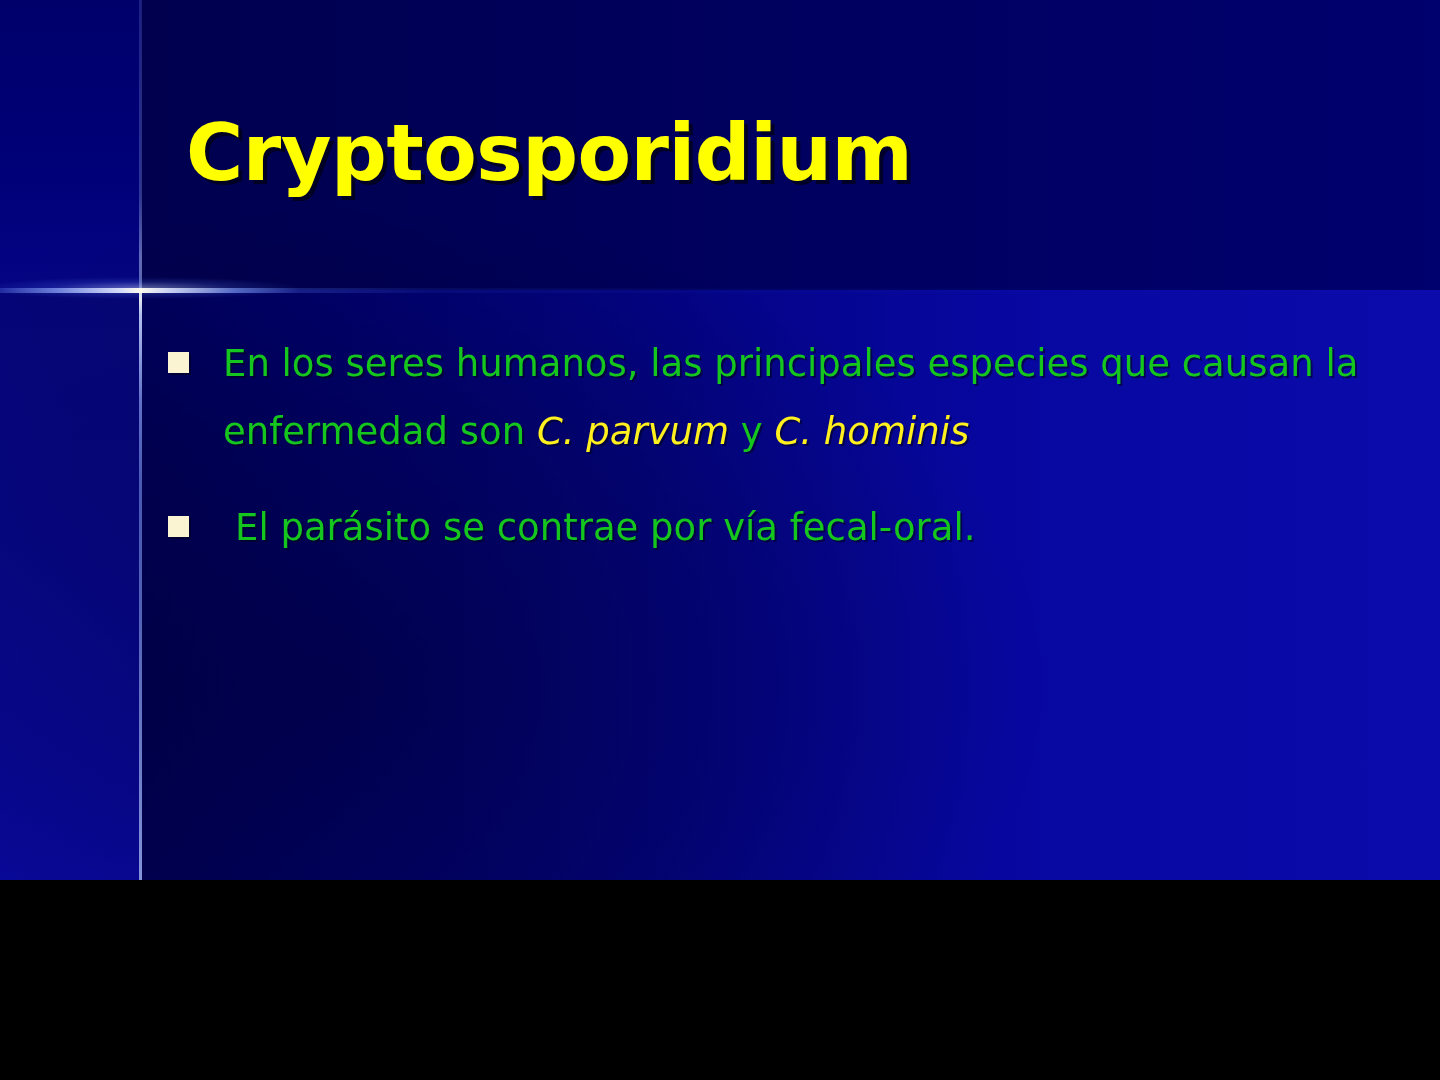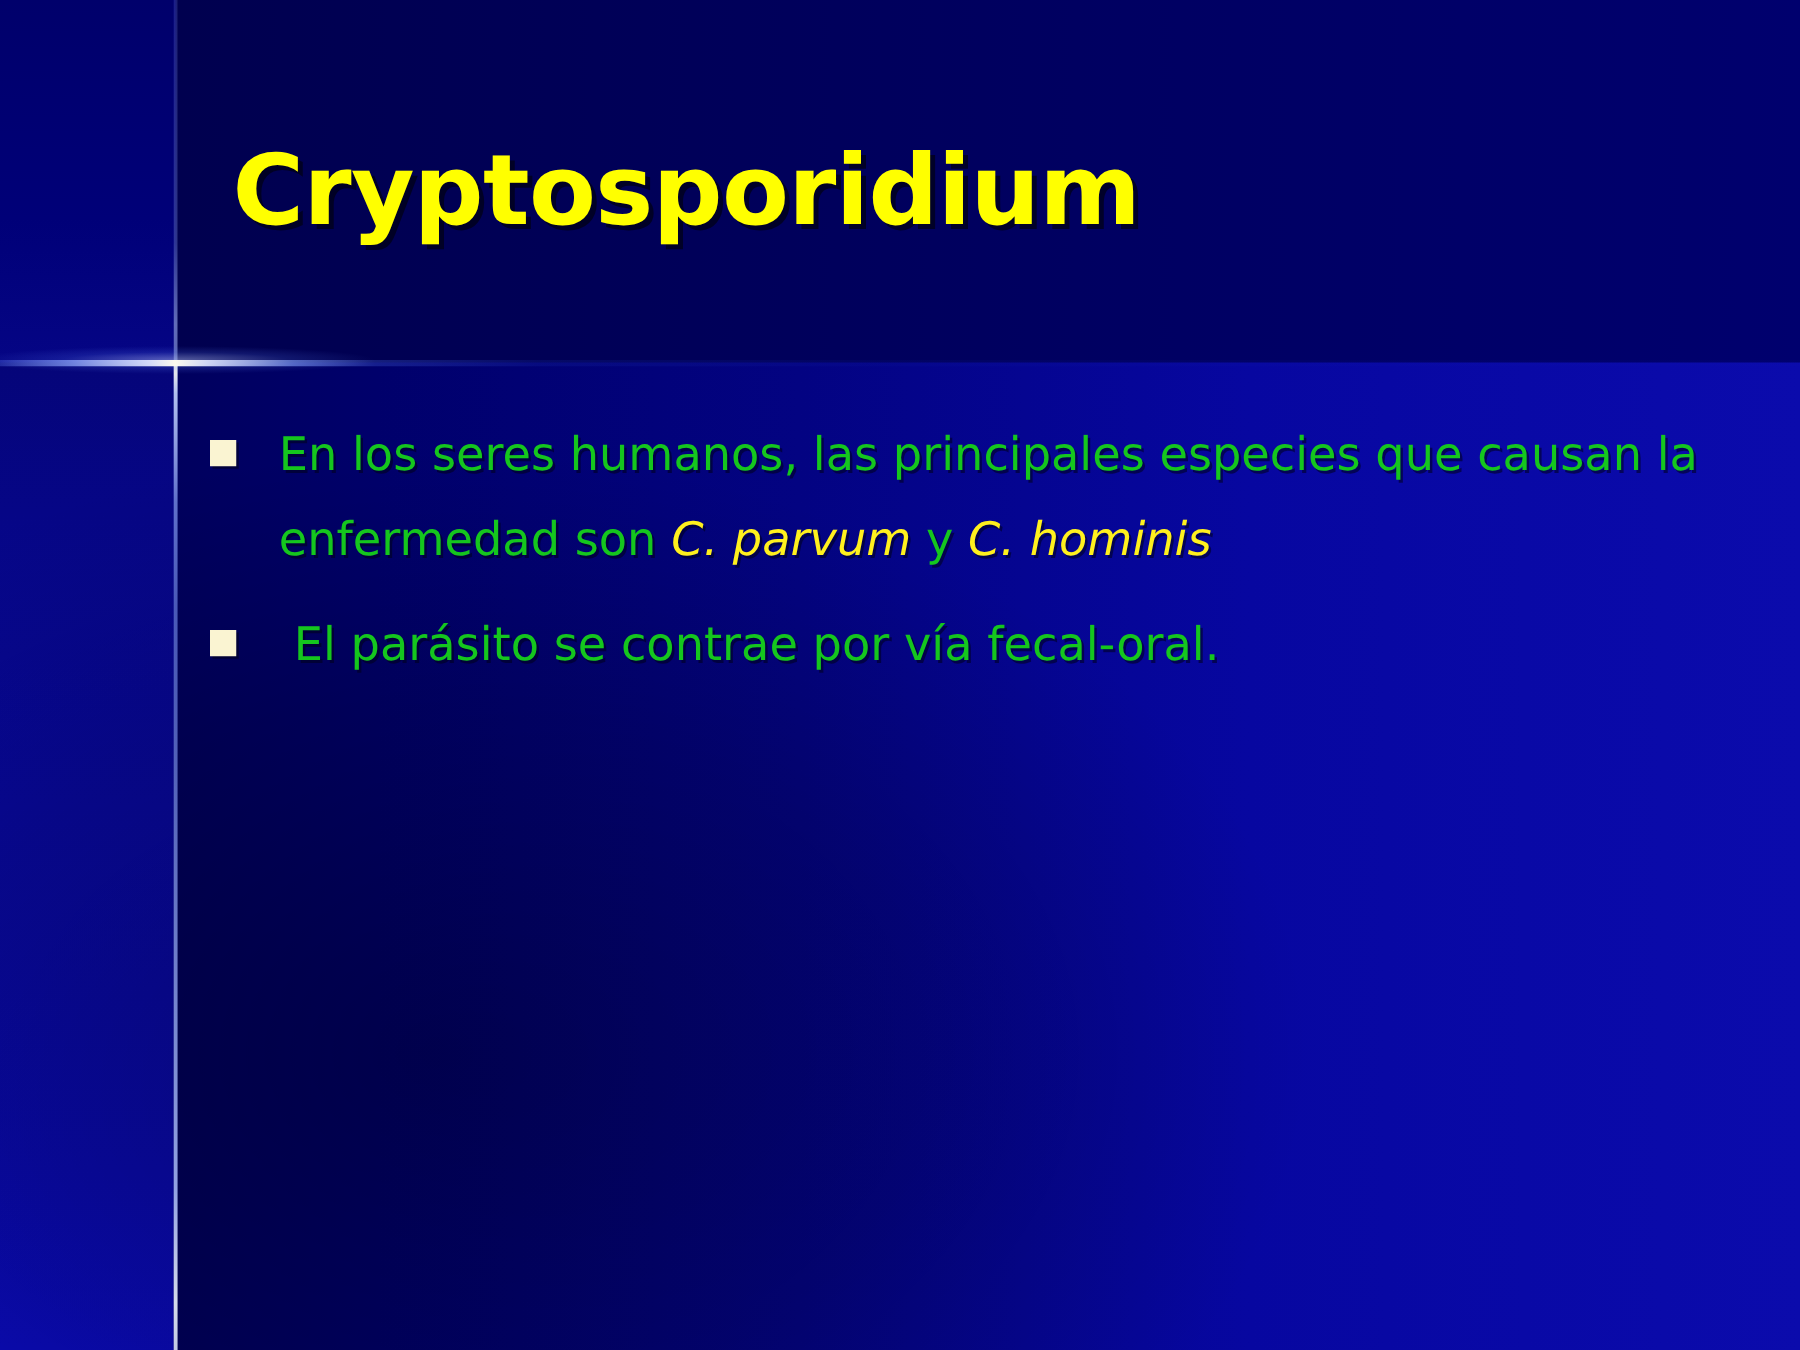"Cryptosporidium" #slide { height: 1080px -> 880px }
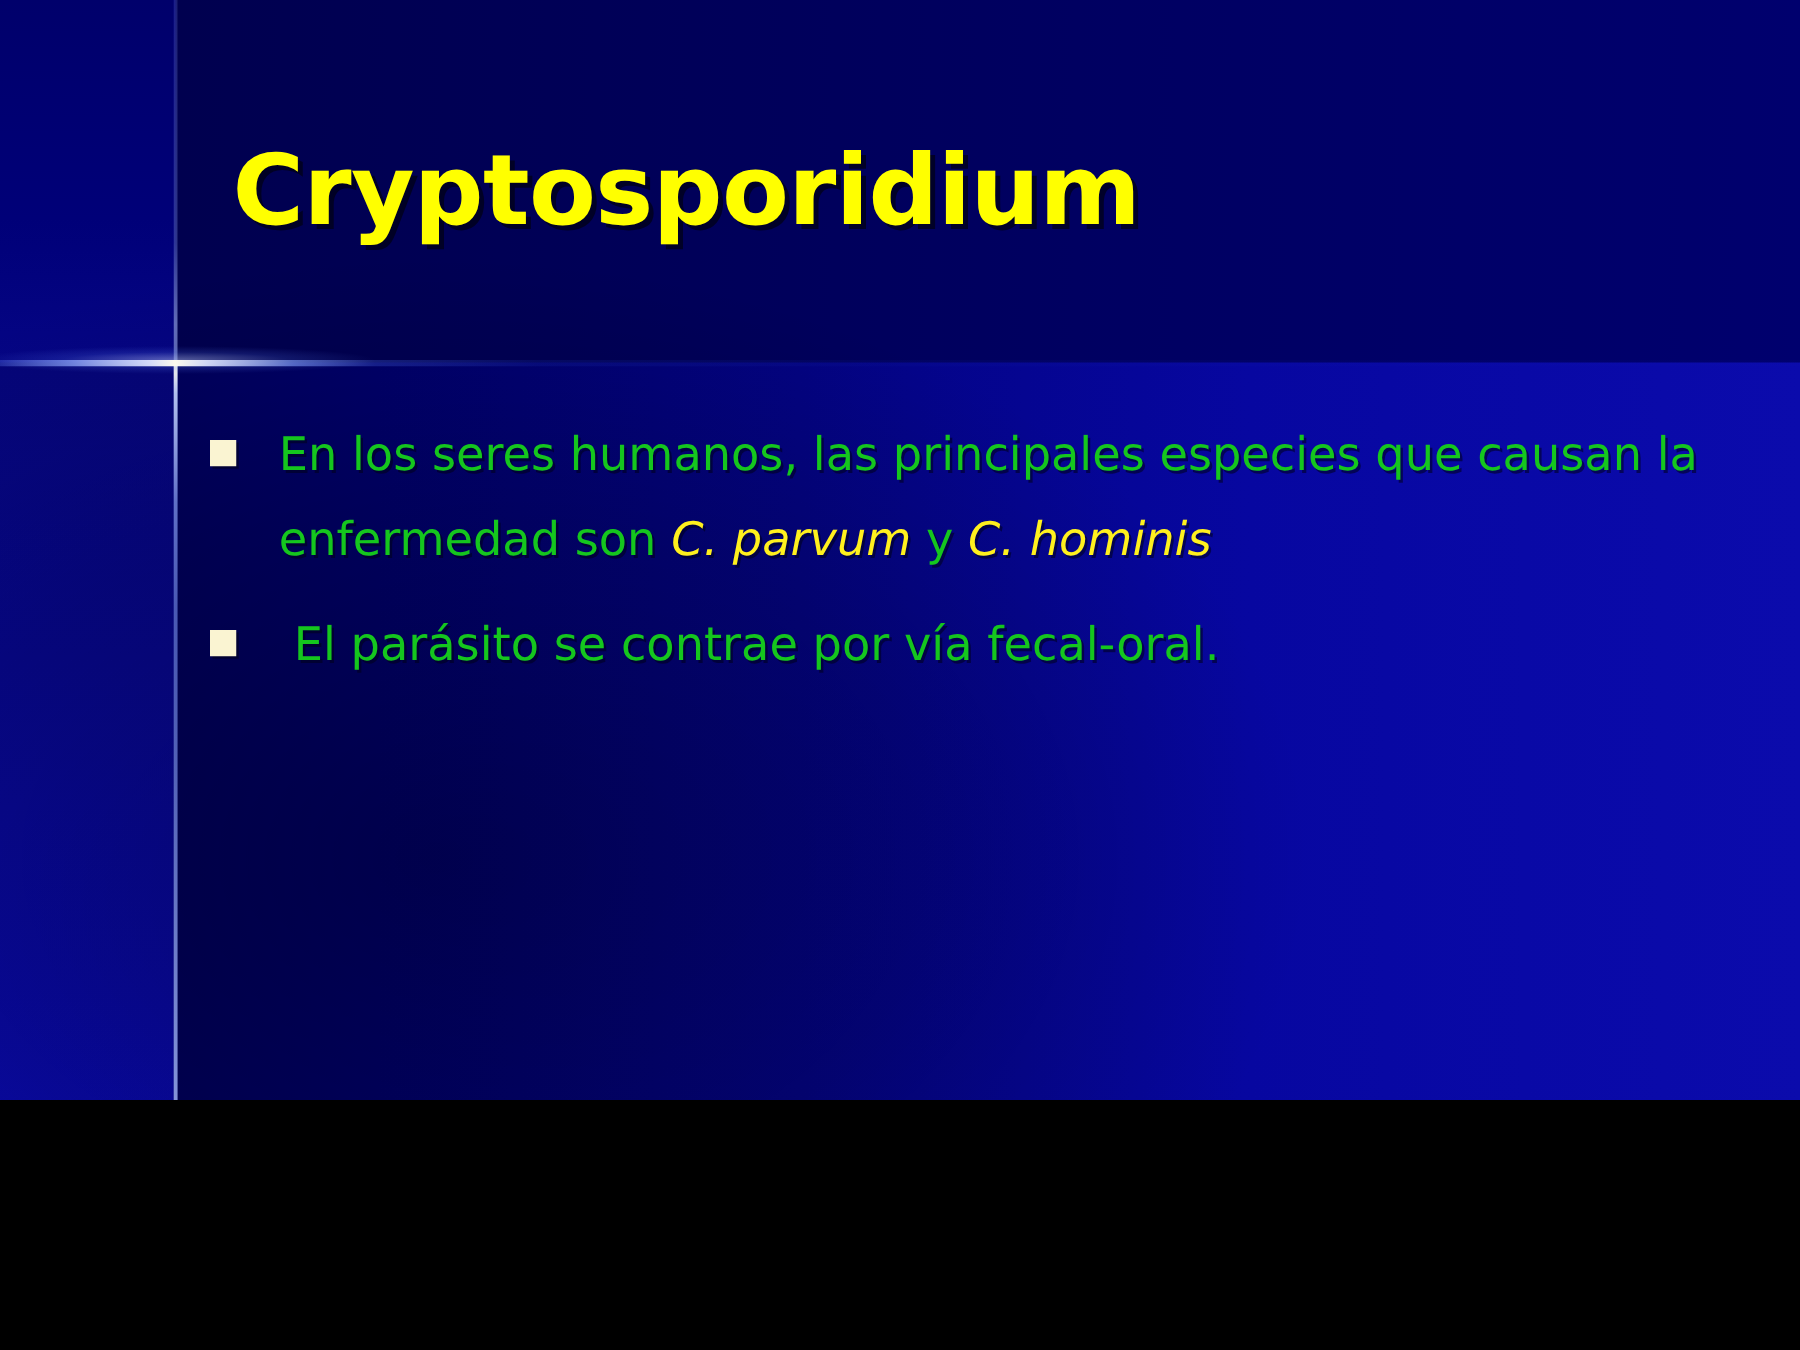"El parásito se contrae por" .bullet-row + .bullet-row { margin-top: 16px -> 28px }
